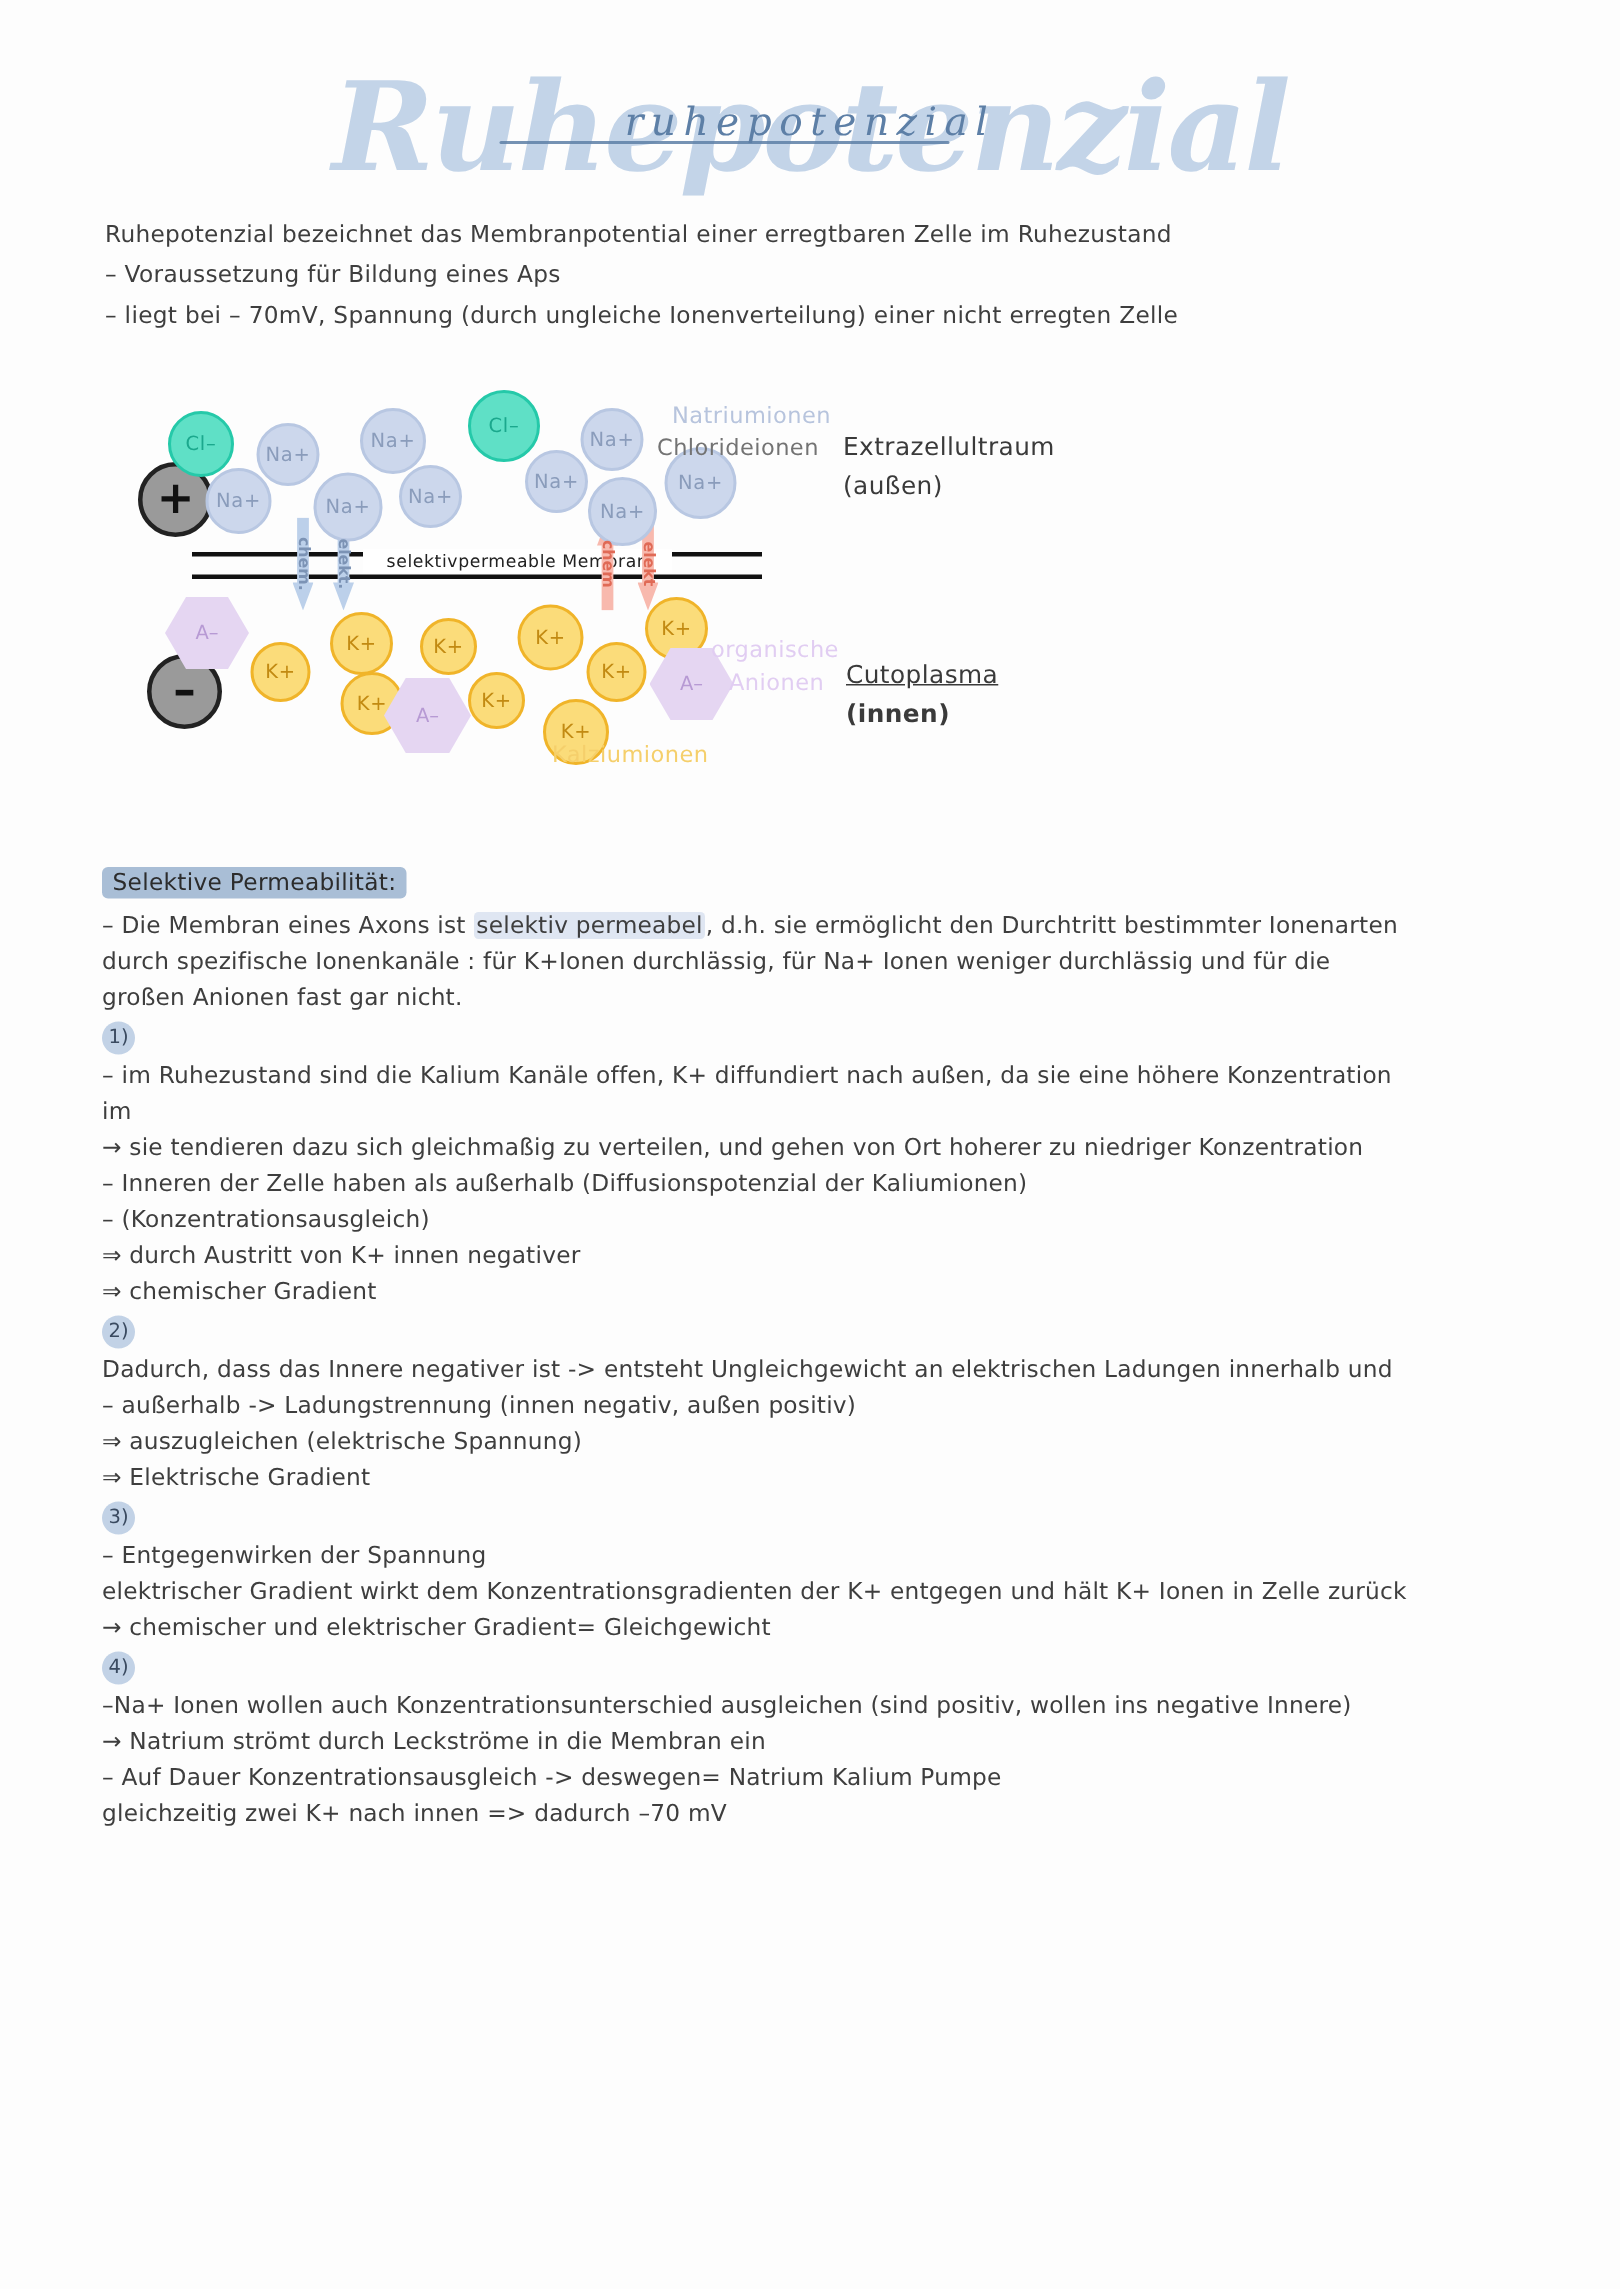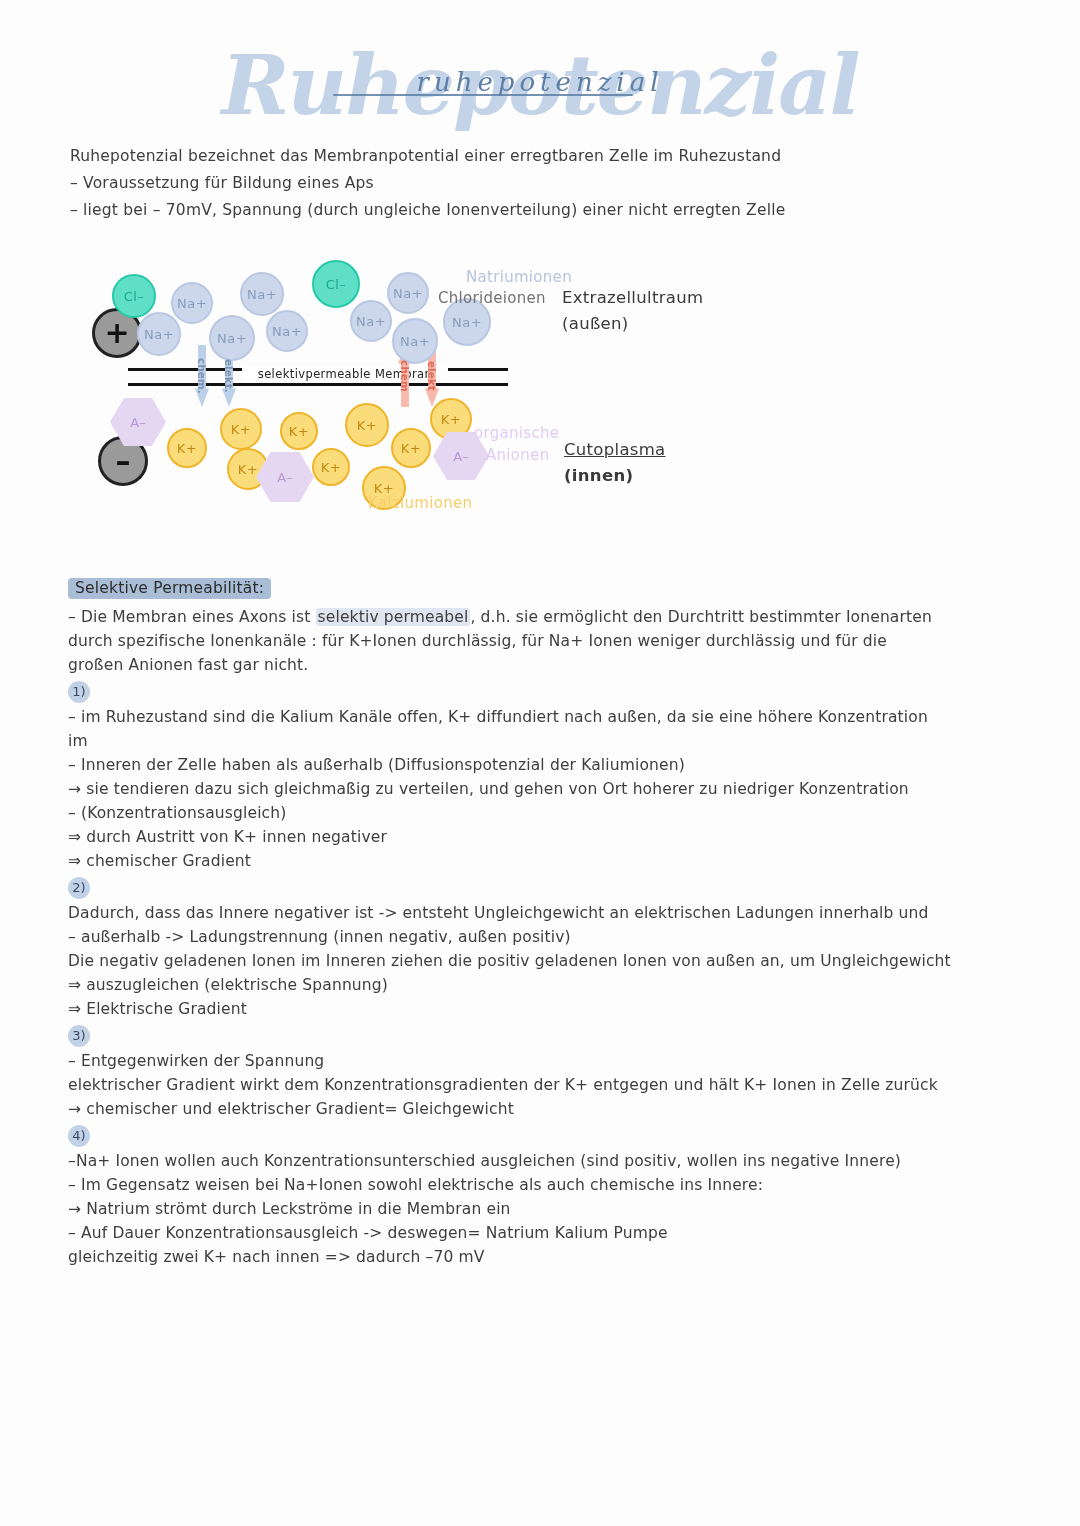"Natriumionen" .lg.na-lbl { margin-left: 18px -> none }
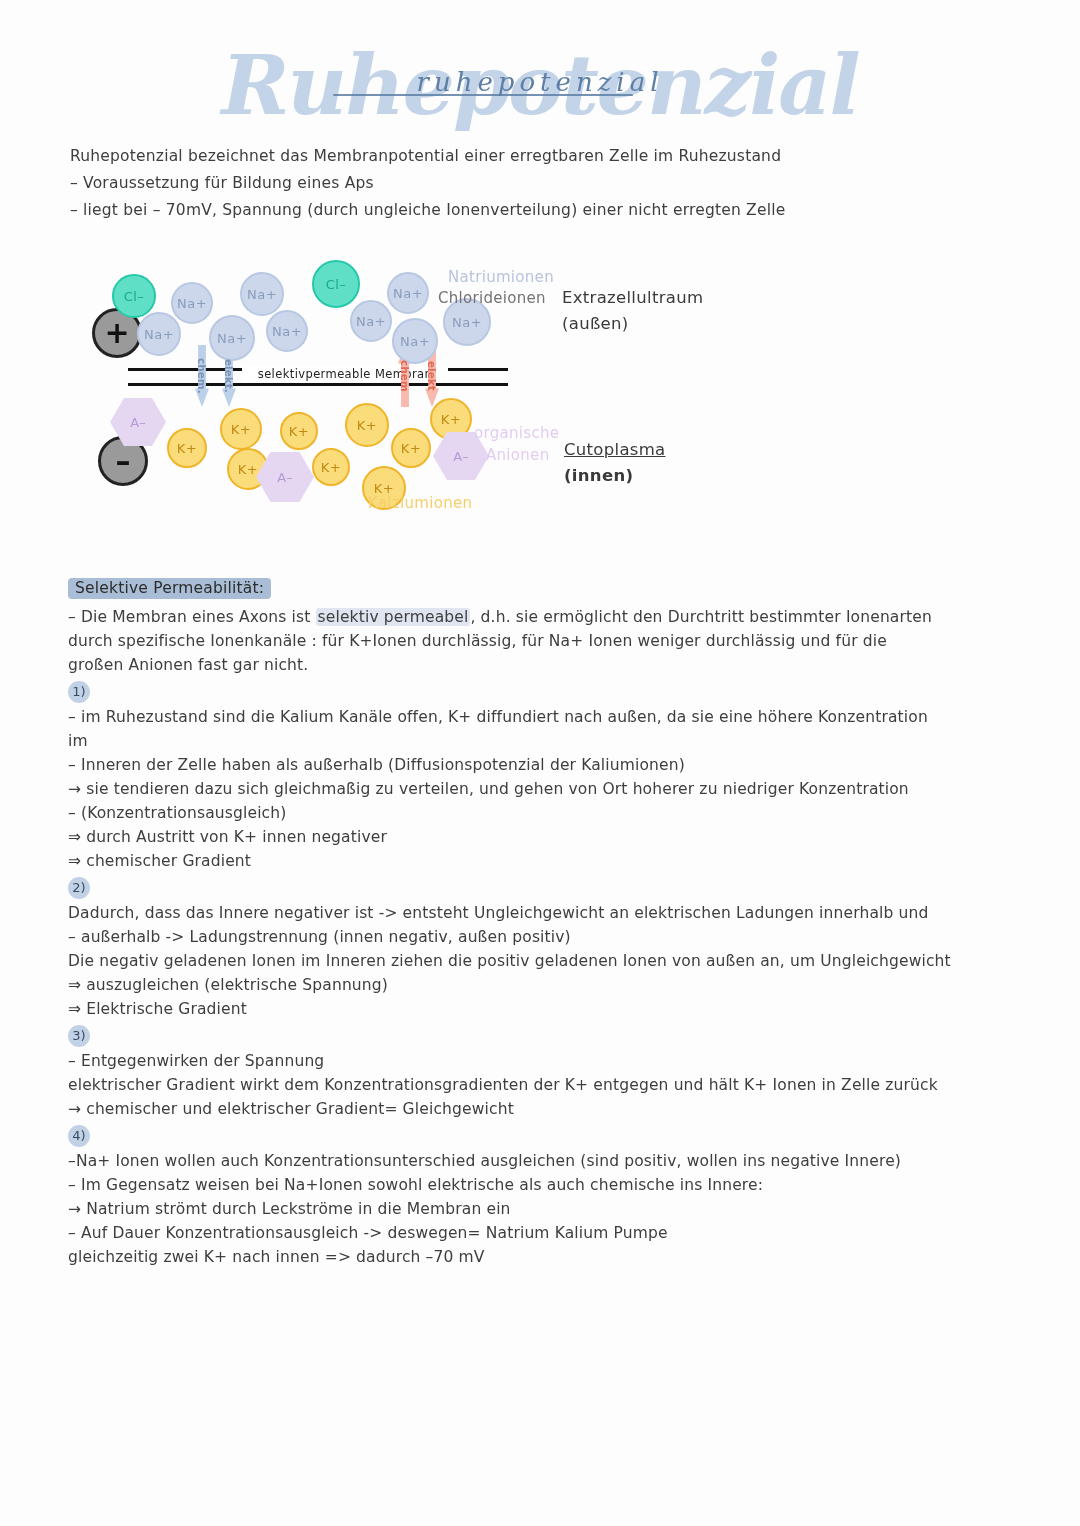"– Inneren der Zelle haben" div.line { order: before "→ sie tendieren dazu sich" -> after "→ sie tendieren dazu sich" }
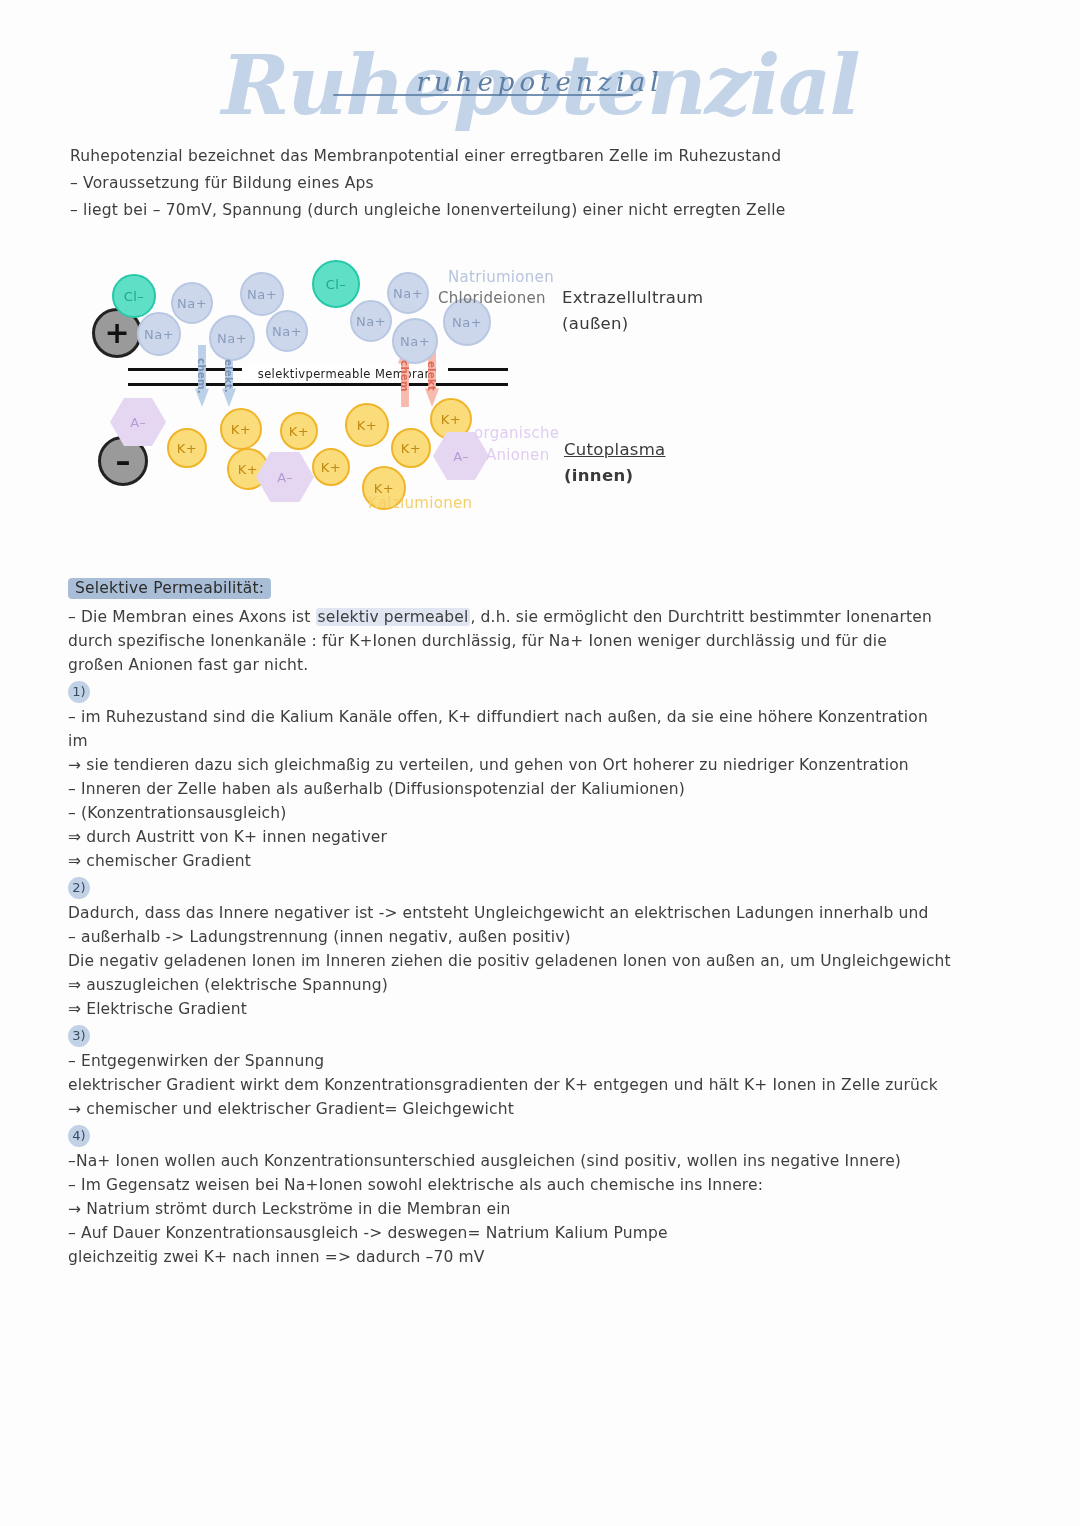"Die negativ geladenen Ionen im" div.line { html: <div>Die negativ geladenen Ionen im Inneren ziehen die positiv geladenen Ionen von außen an, um Ungleichgewicht</div> -> none }
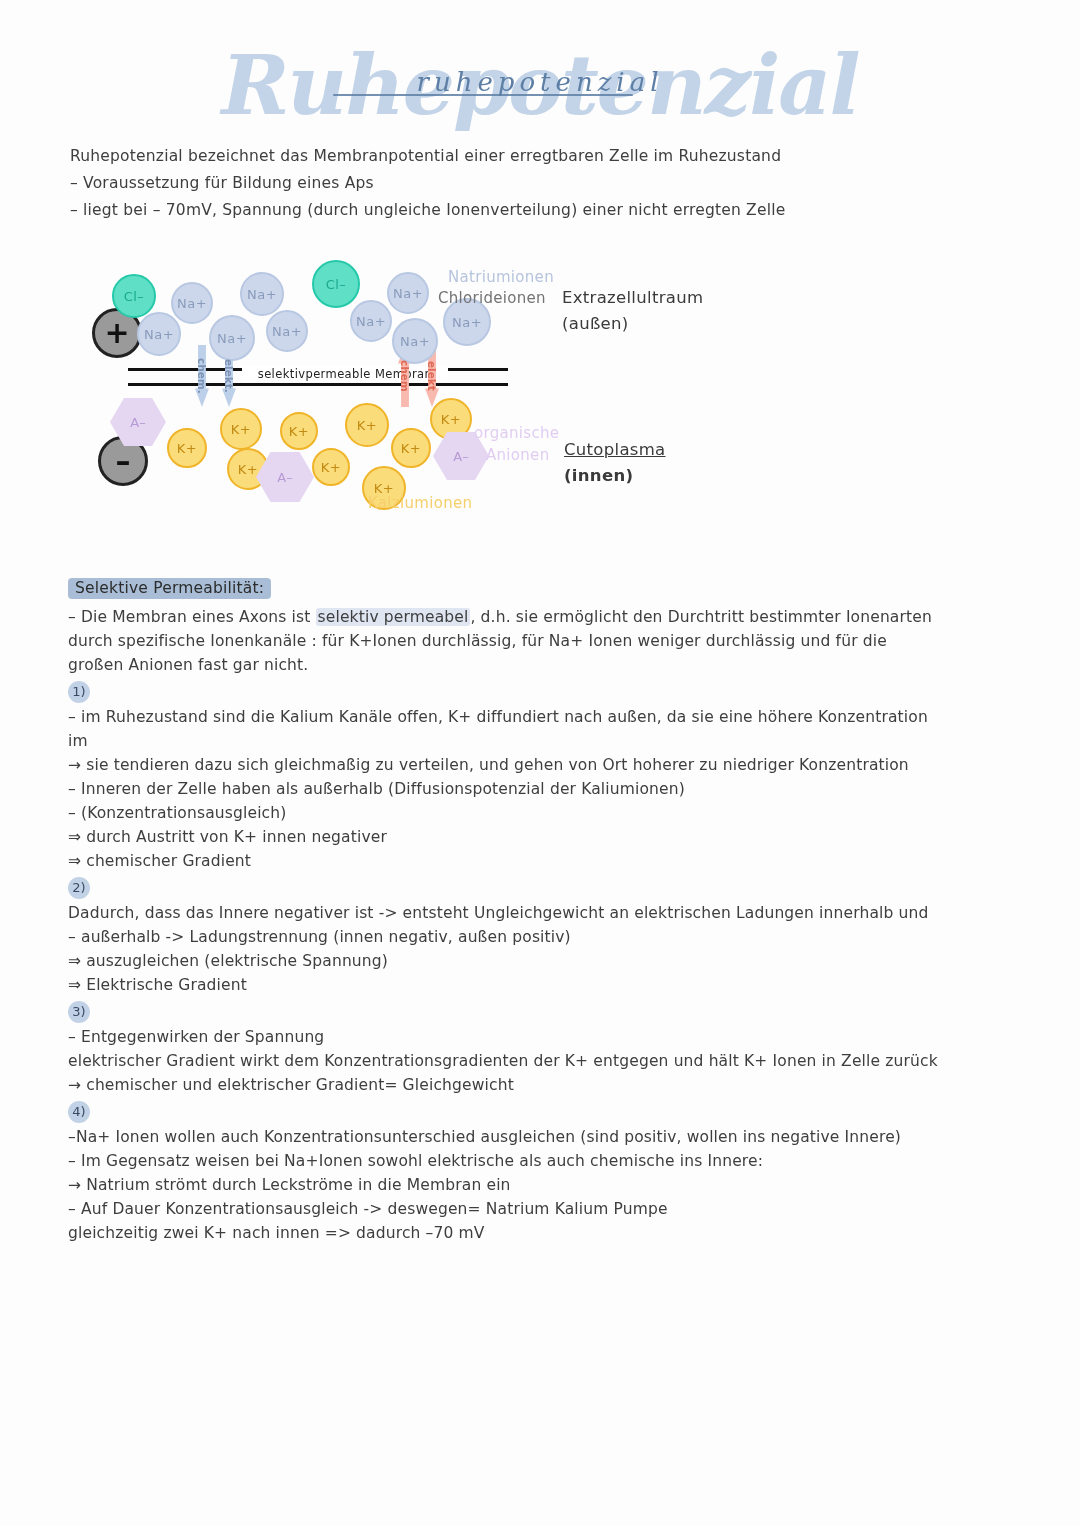"– Im Gegensatz weisen bei" div.line { html: <div>– Im Gegensatz weisen bei Na+Ionen sowohl elektrische als auch chemische ins Innere:</div> -> none }
